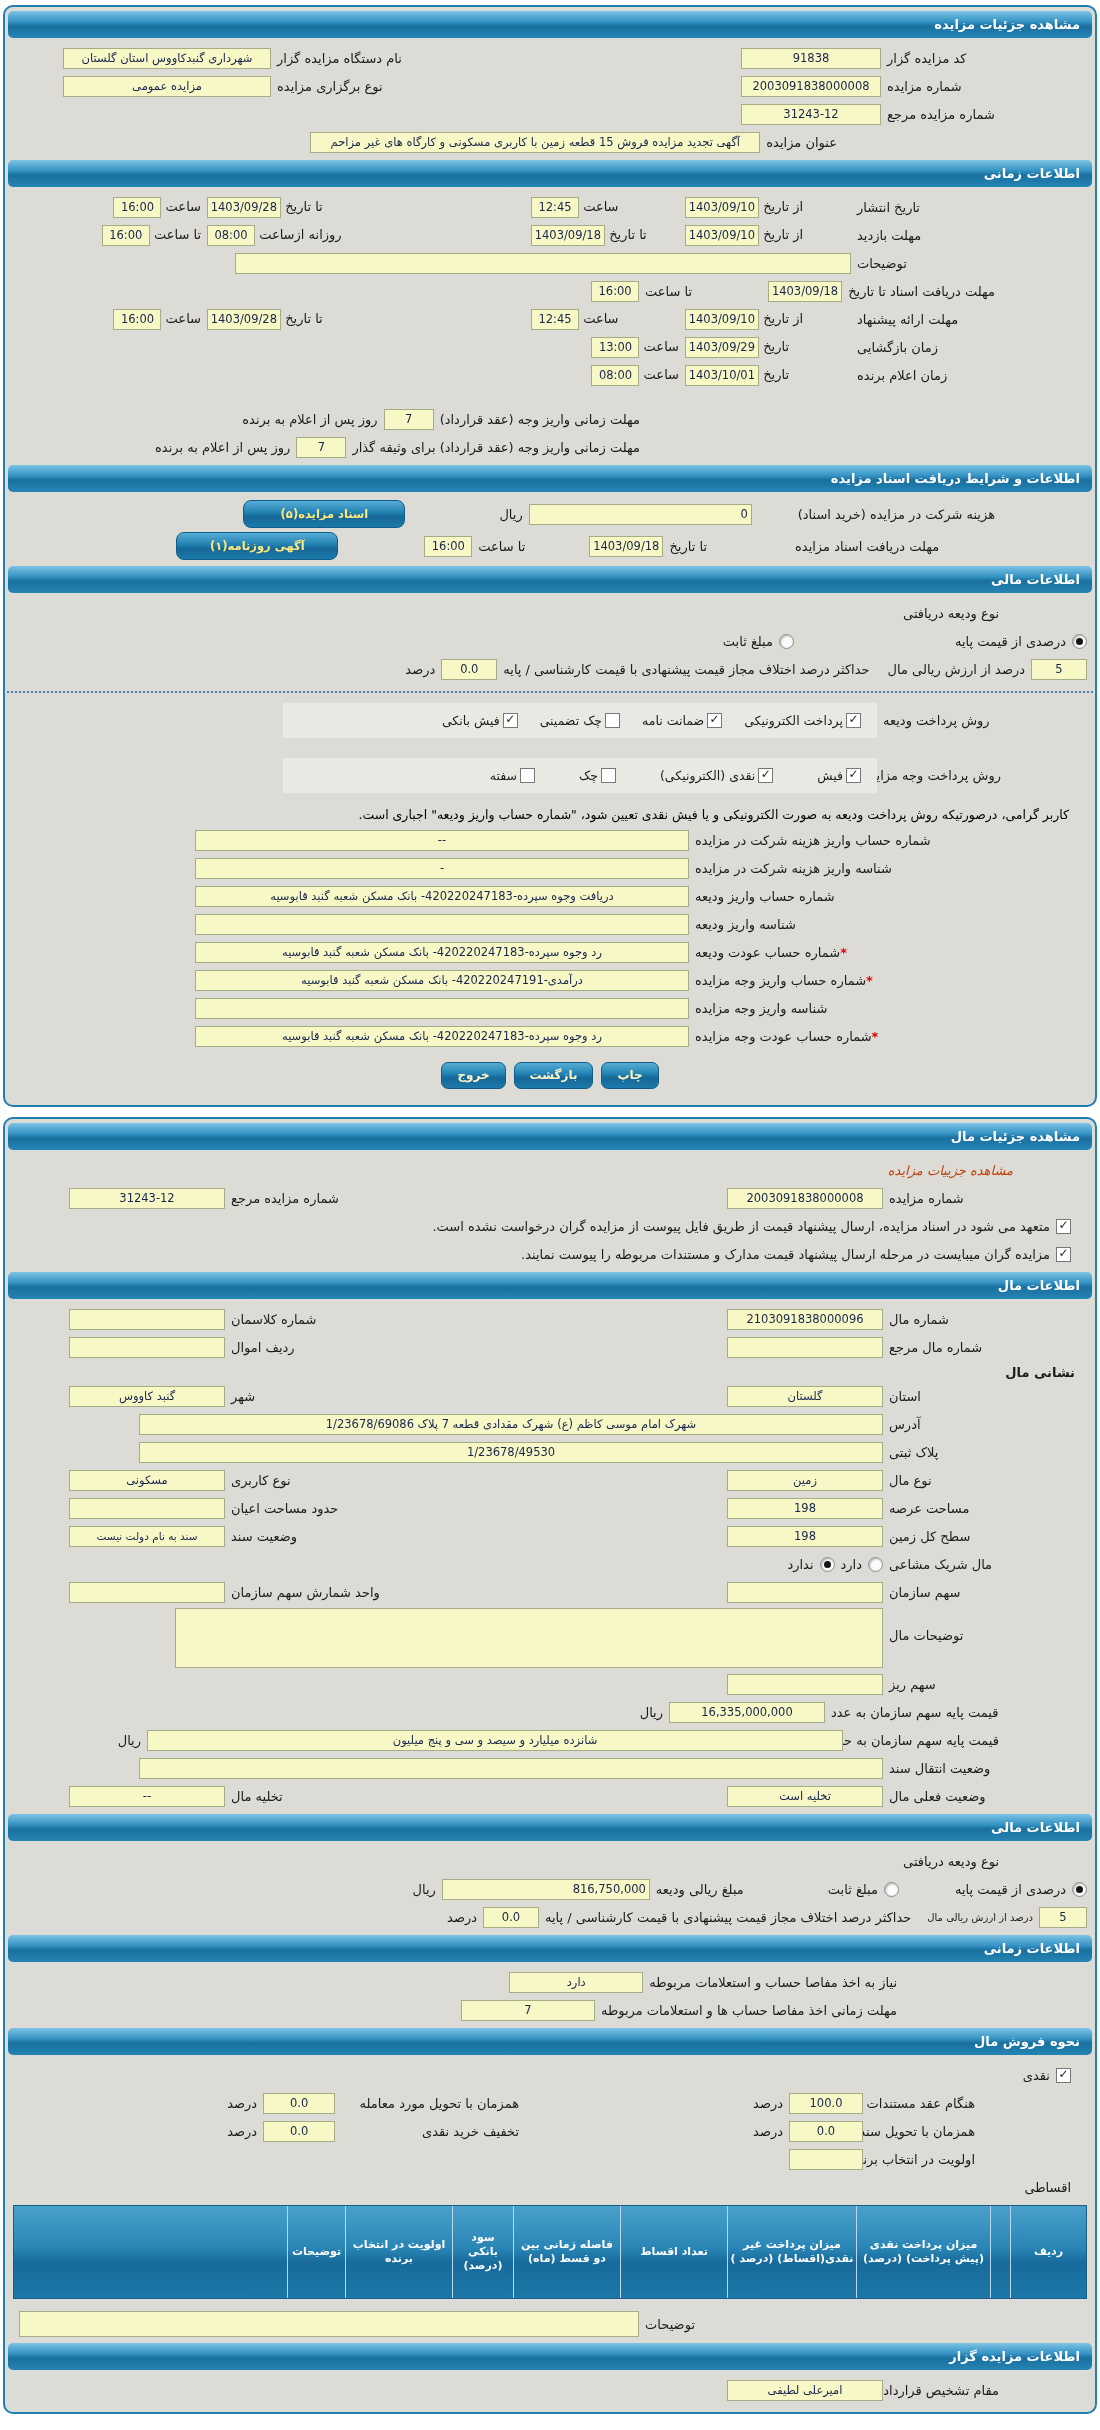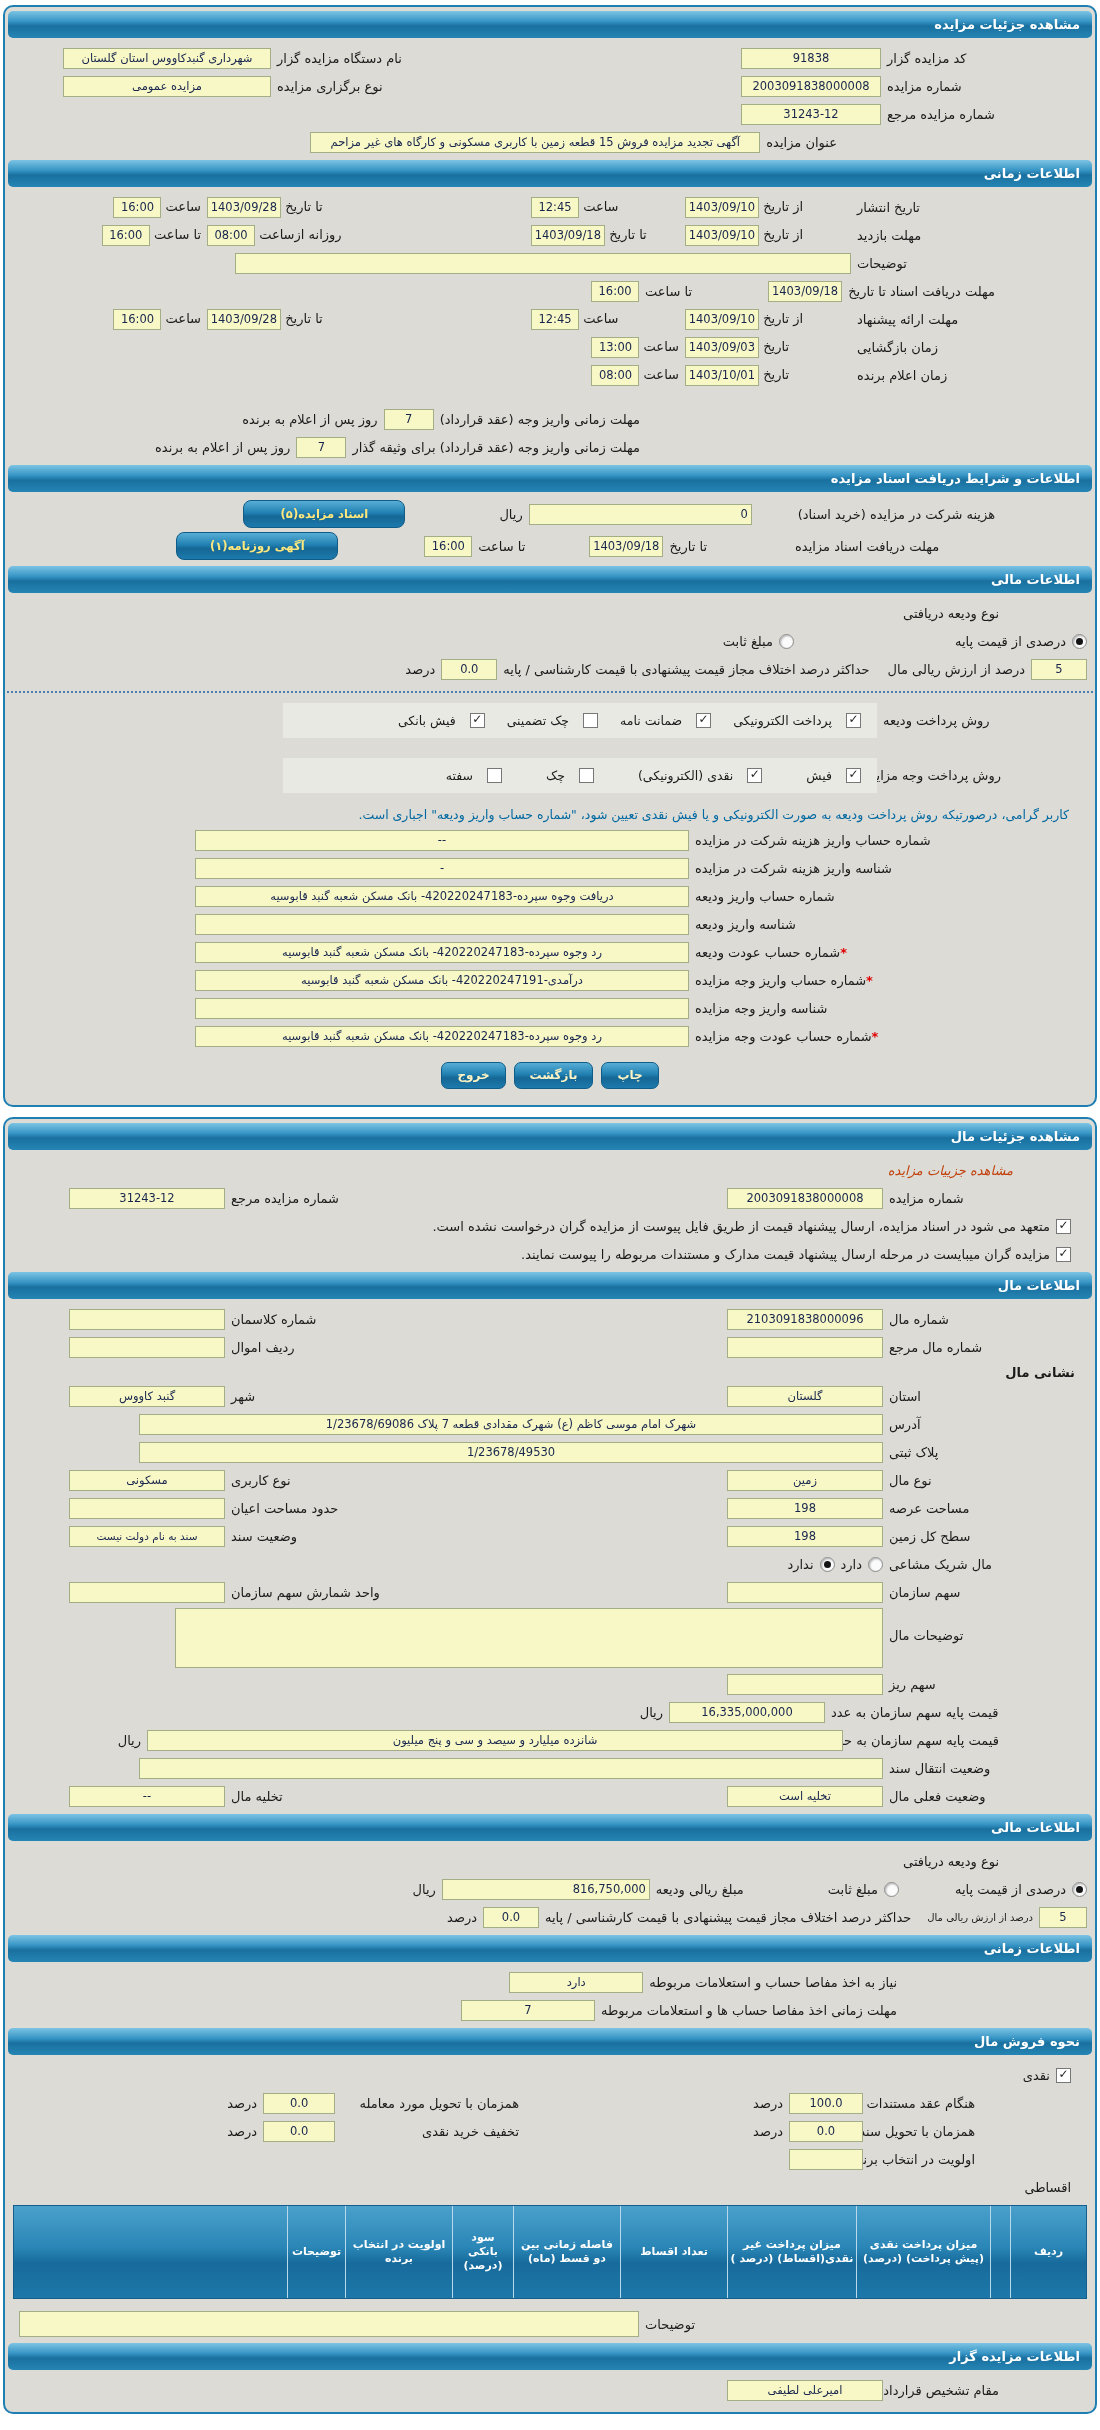"1403/09/03" span.fld { text: 1403/09/03 -> 1403/09/29 }
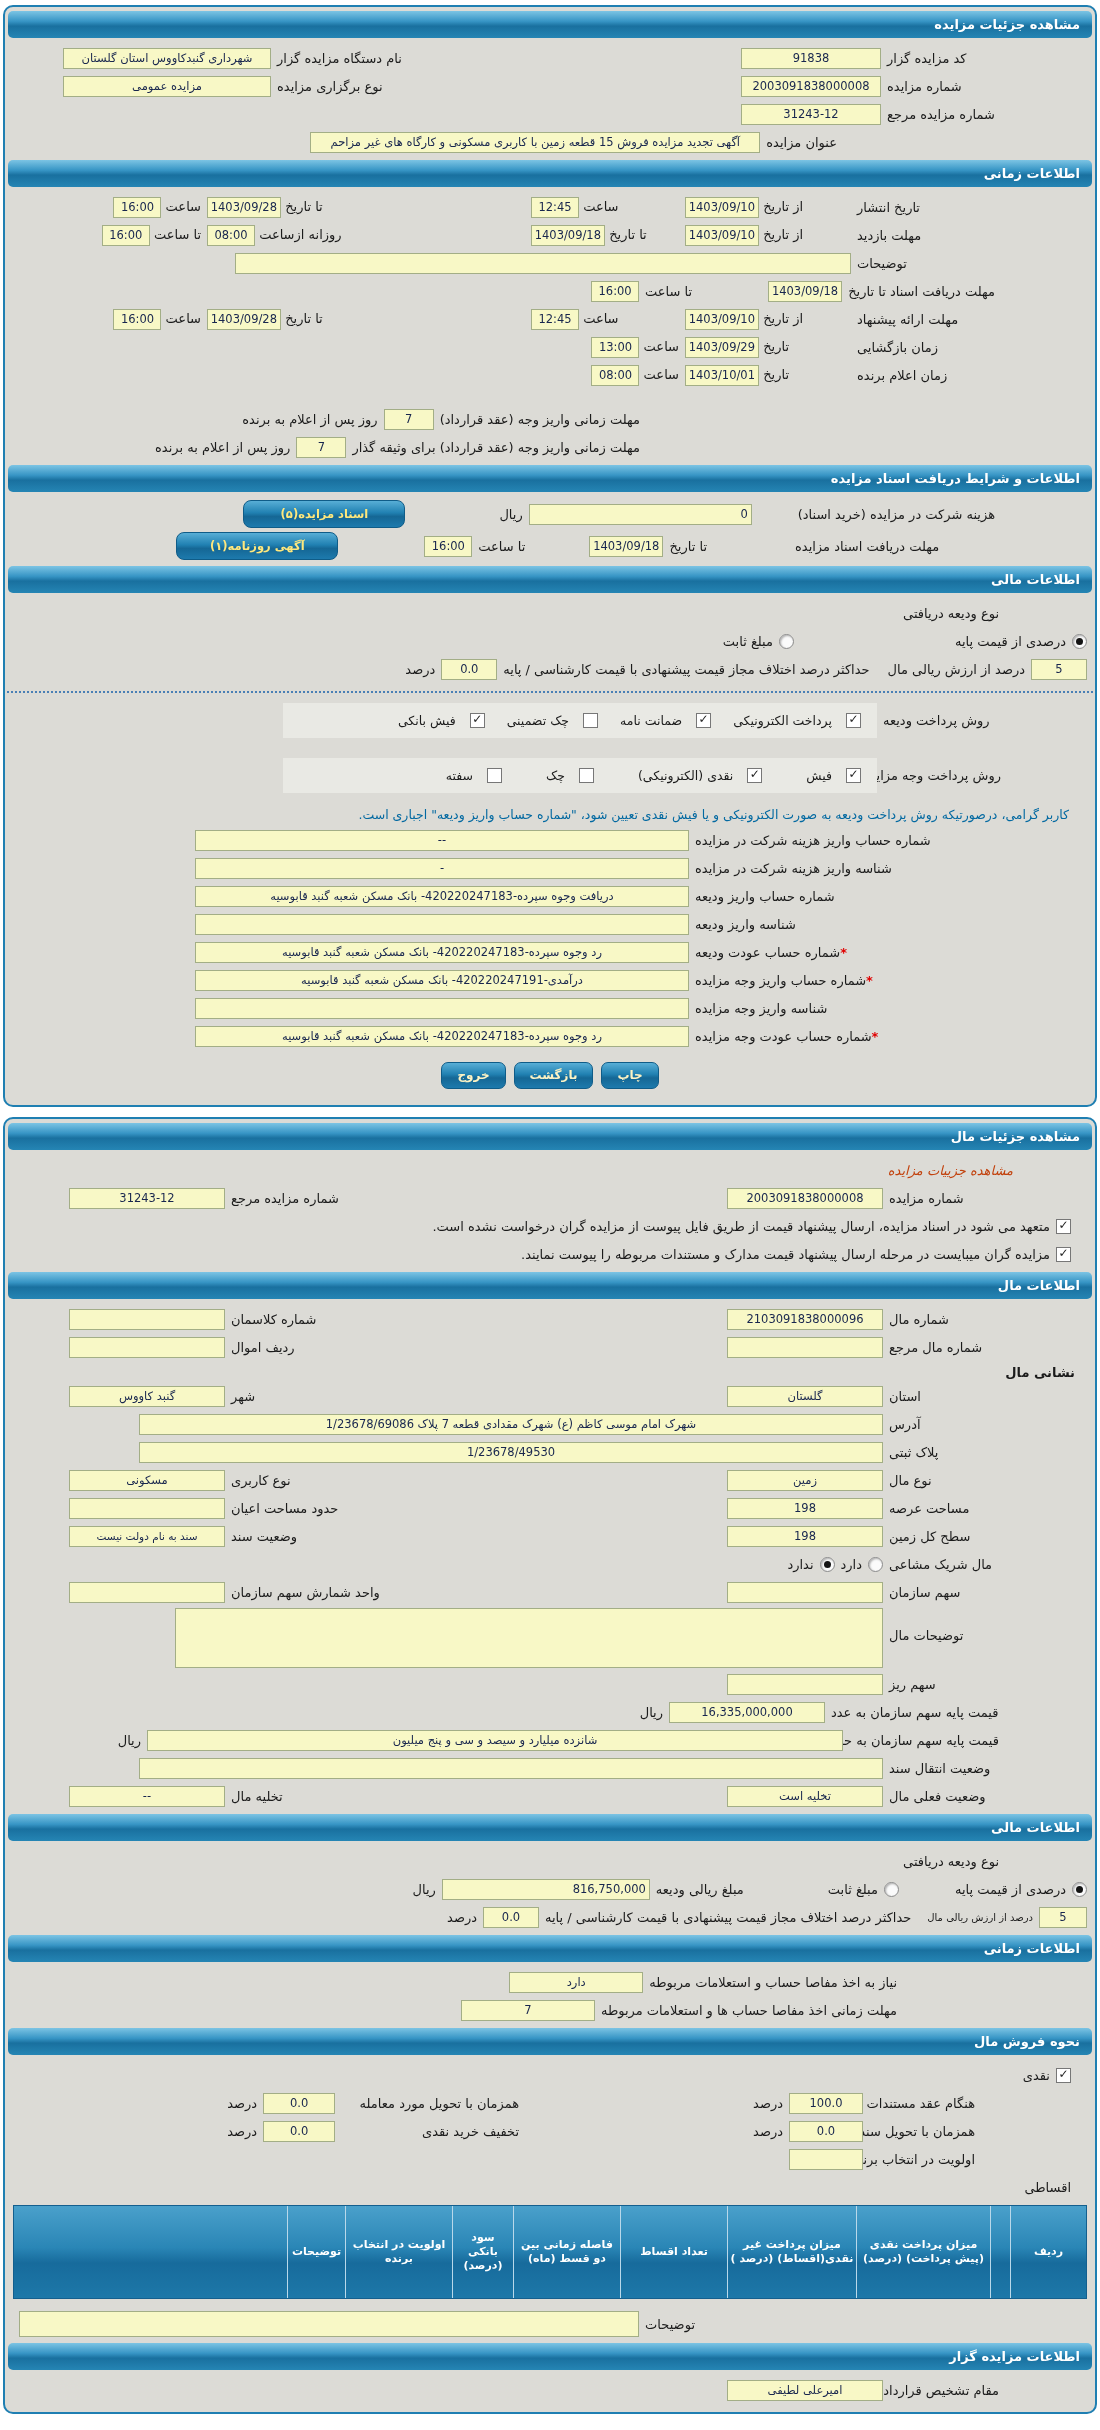"فیش بانکی" .cbitem { gap: 14px -> 3px }
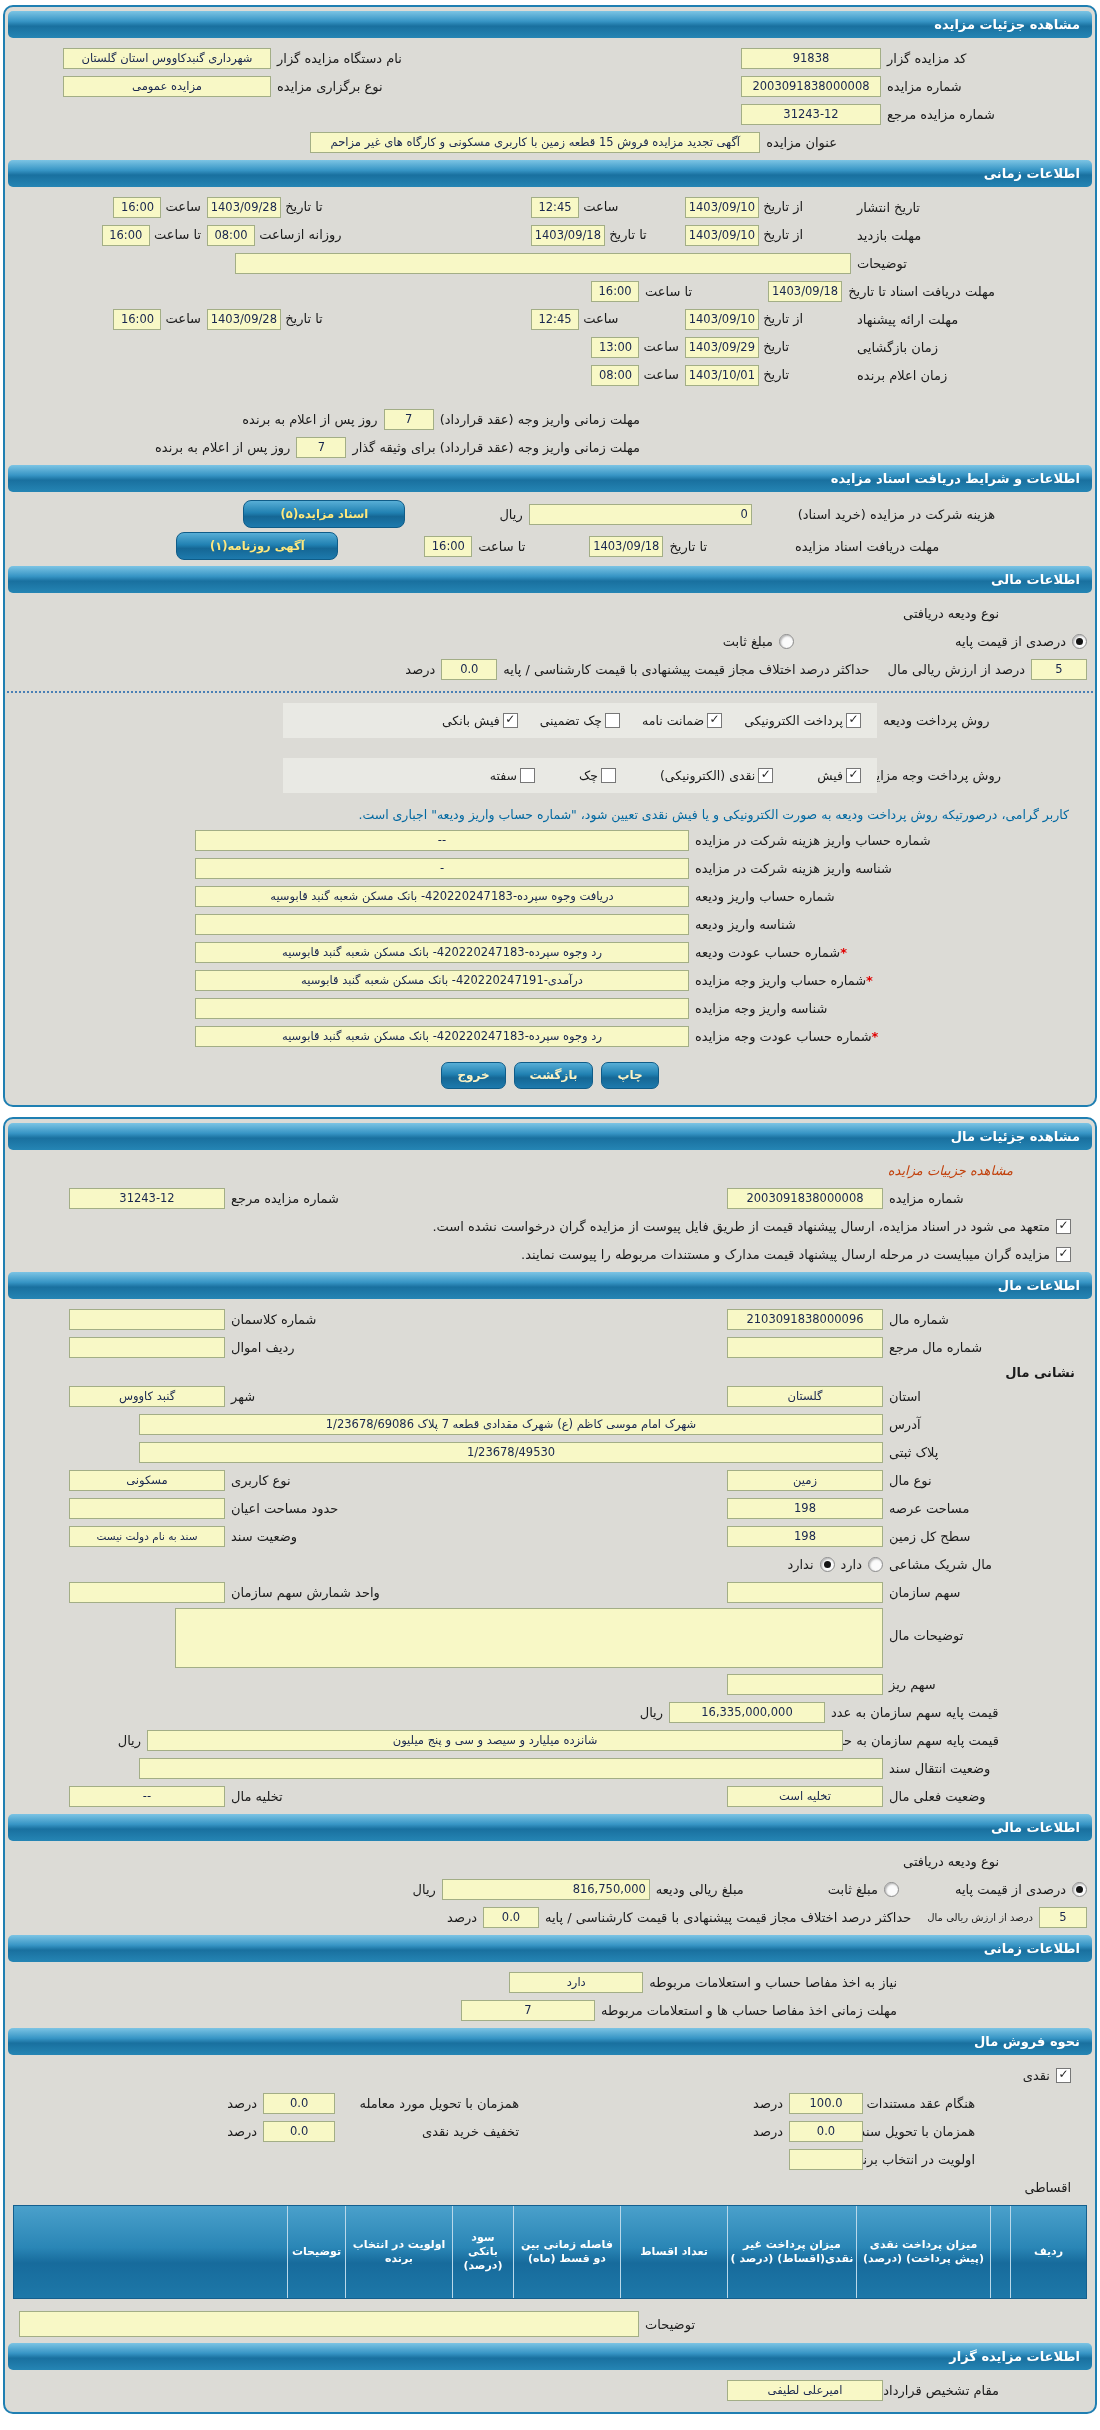"کاربر گرامی، درصورتیکه روش پرداخت" .notice { color: #0369a1 -> #000000 }
